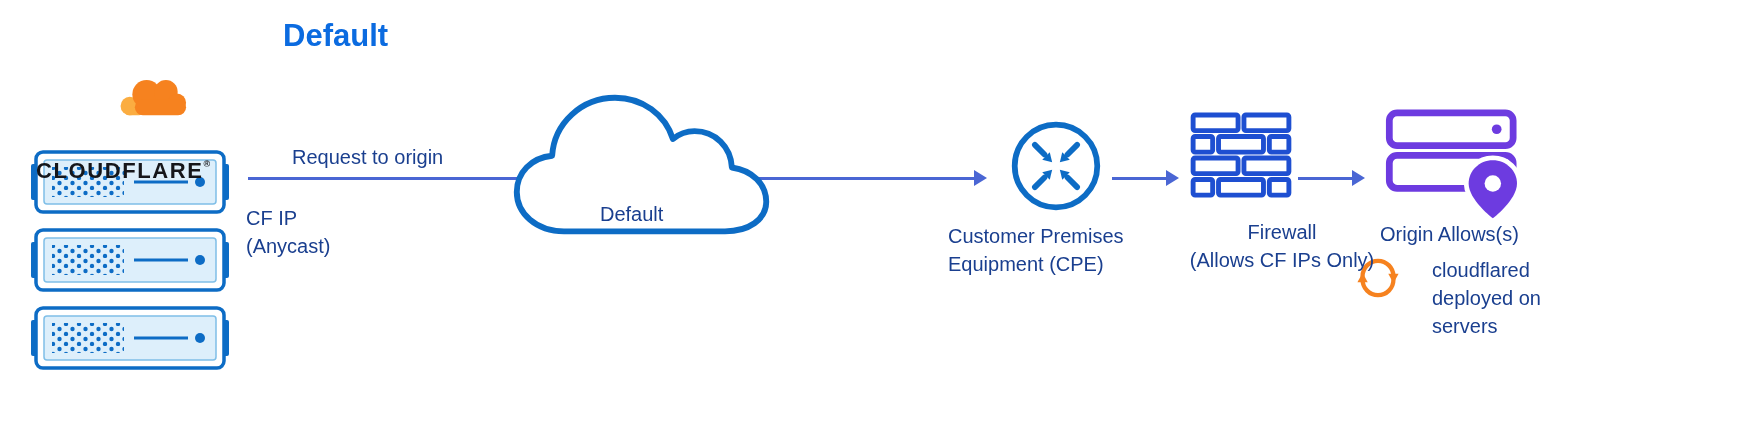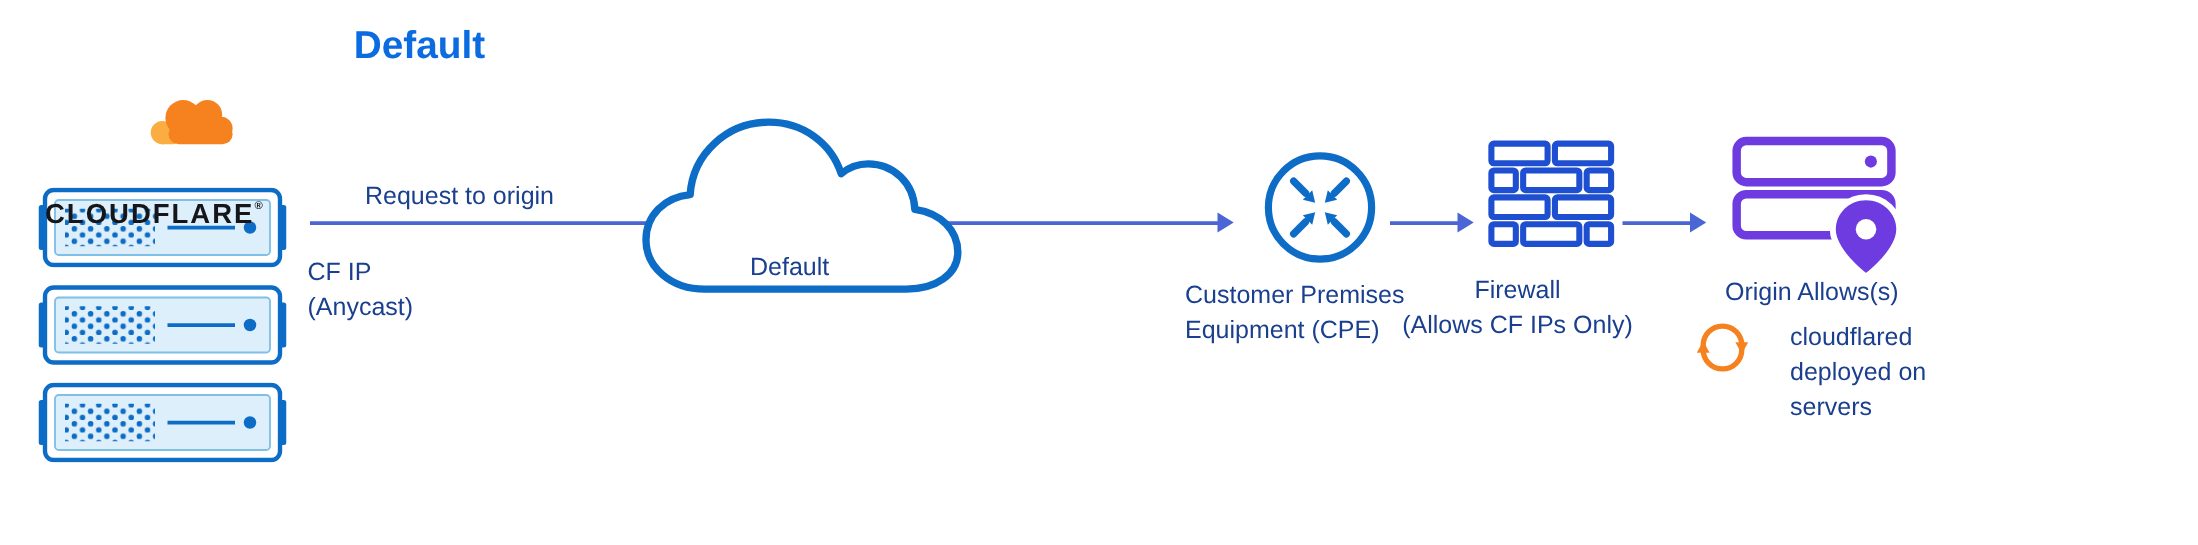"Firewall" div.abs { left: 1114px -> 1182px }
